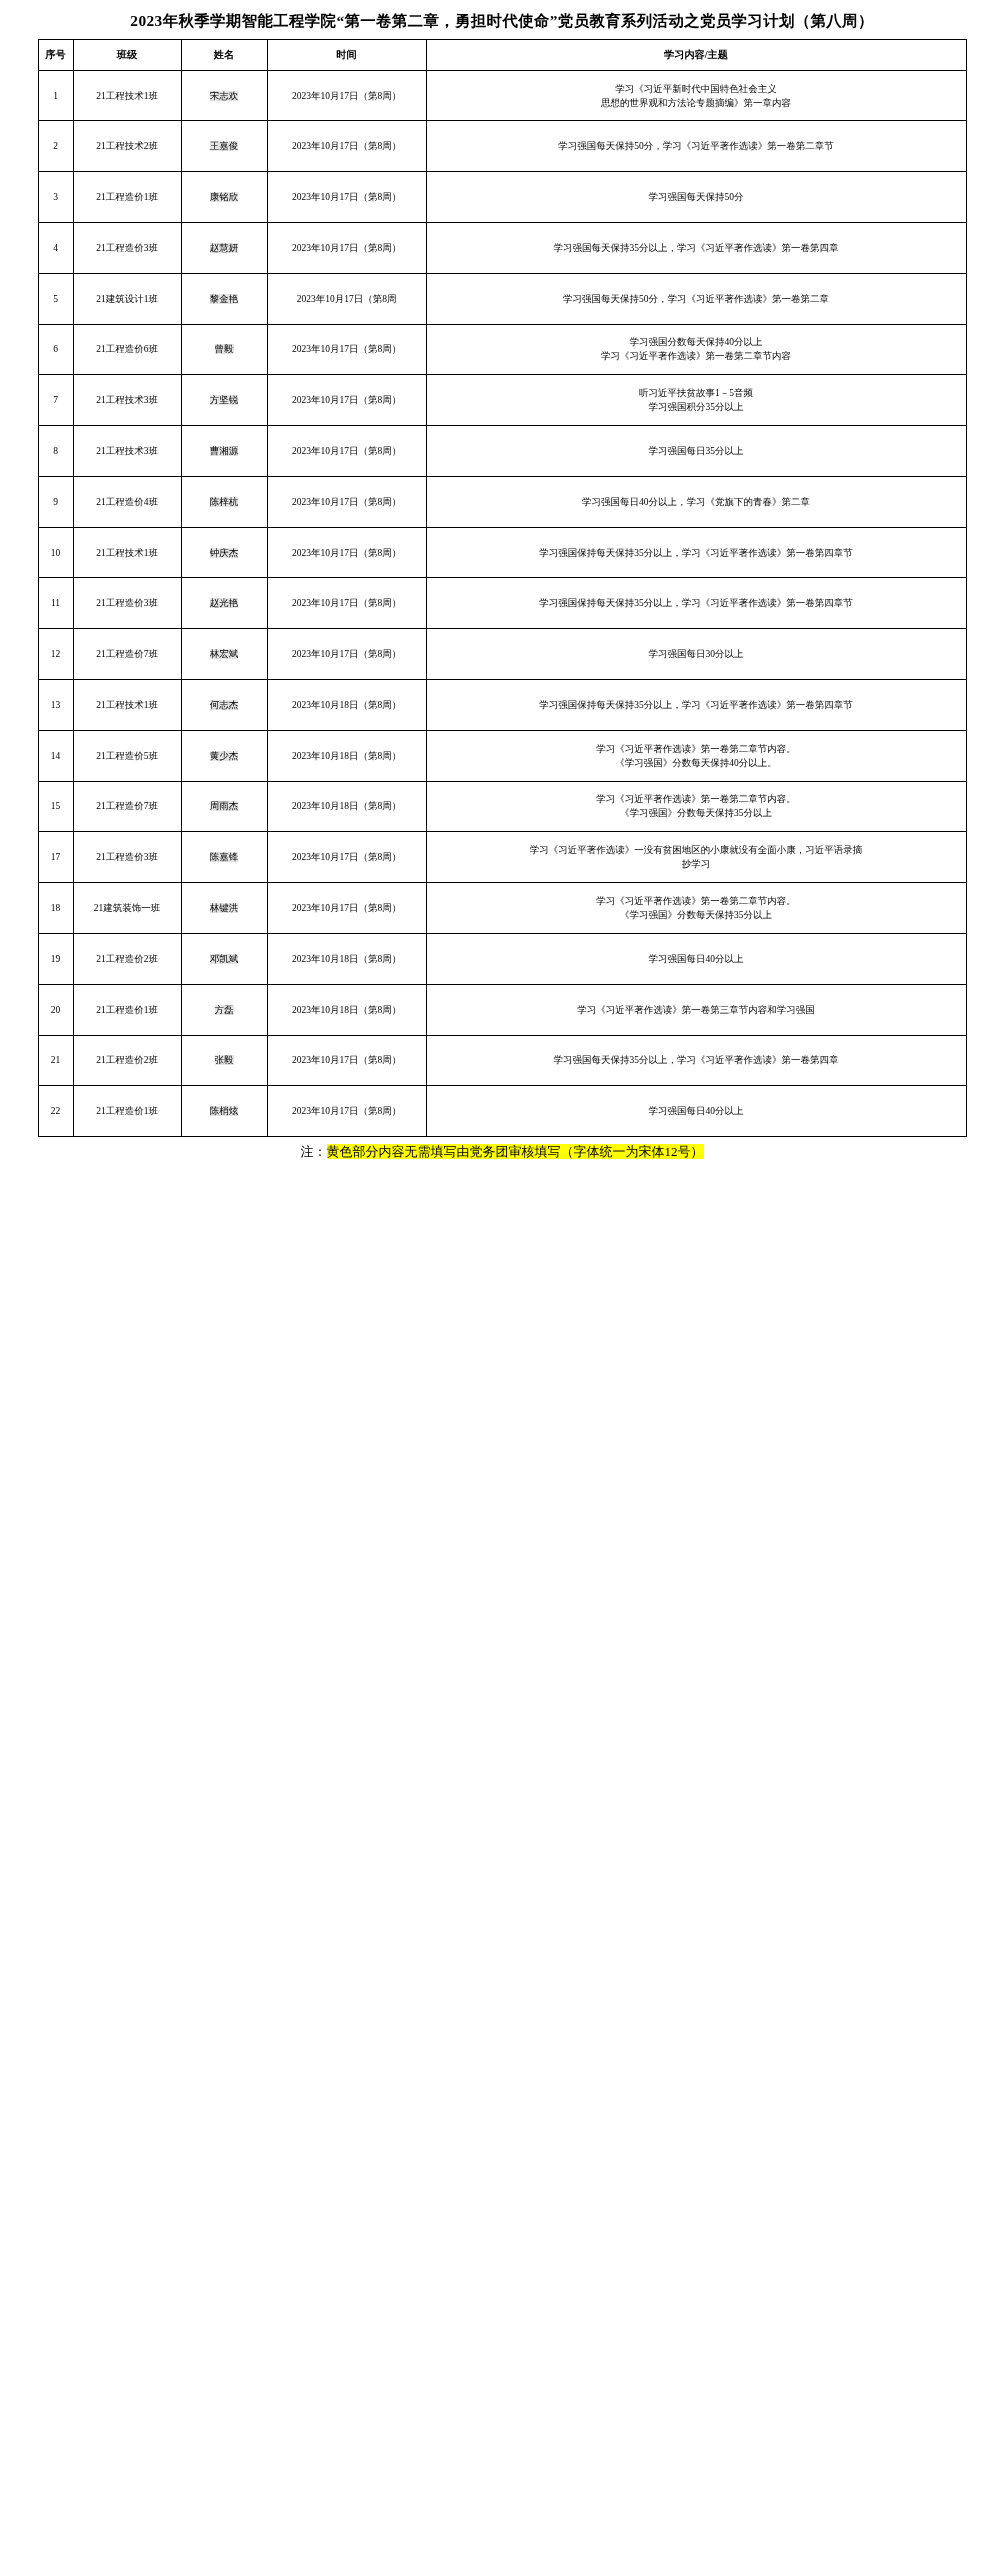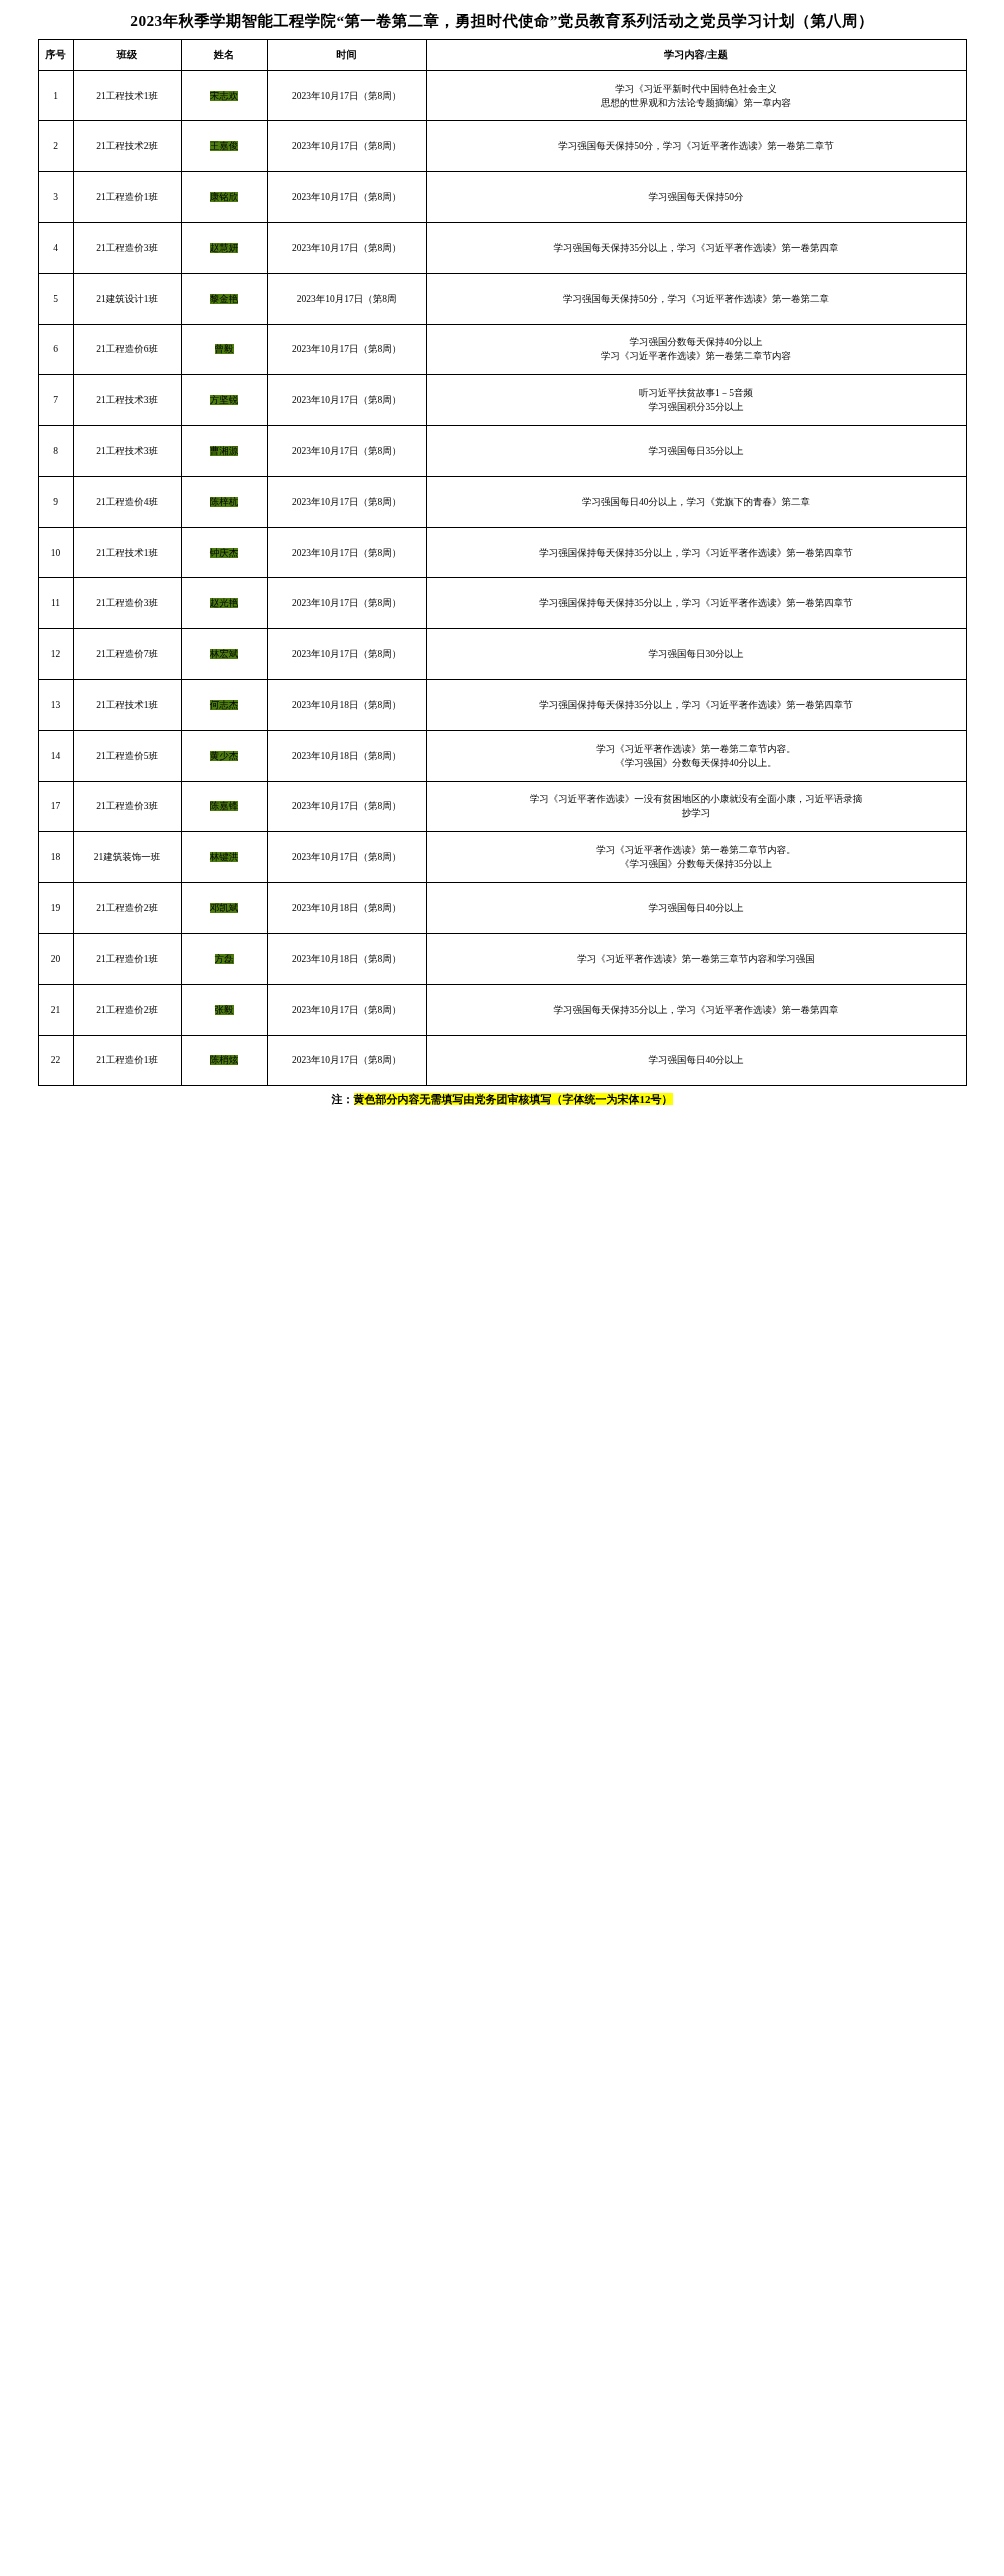"宋志欢" .name-hl { background: #4d7c0f -> #e5e5e5 }
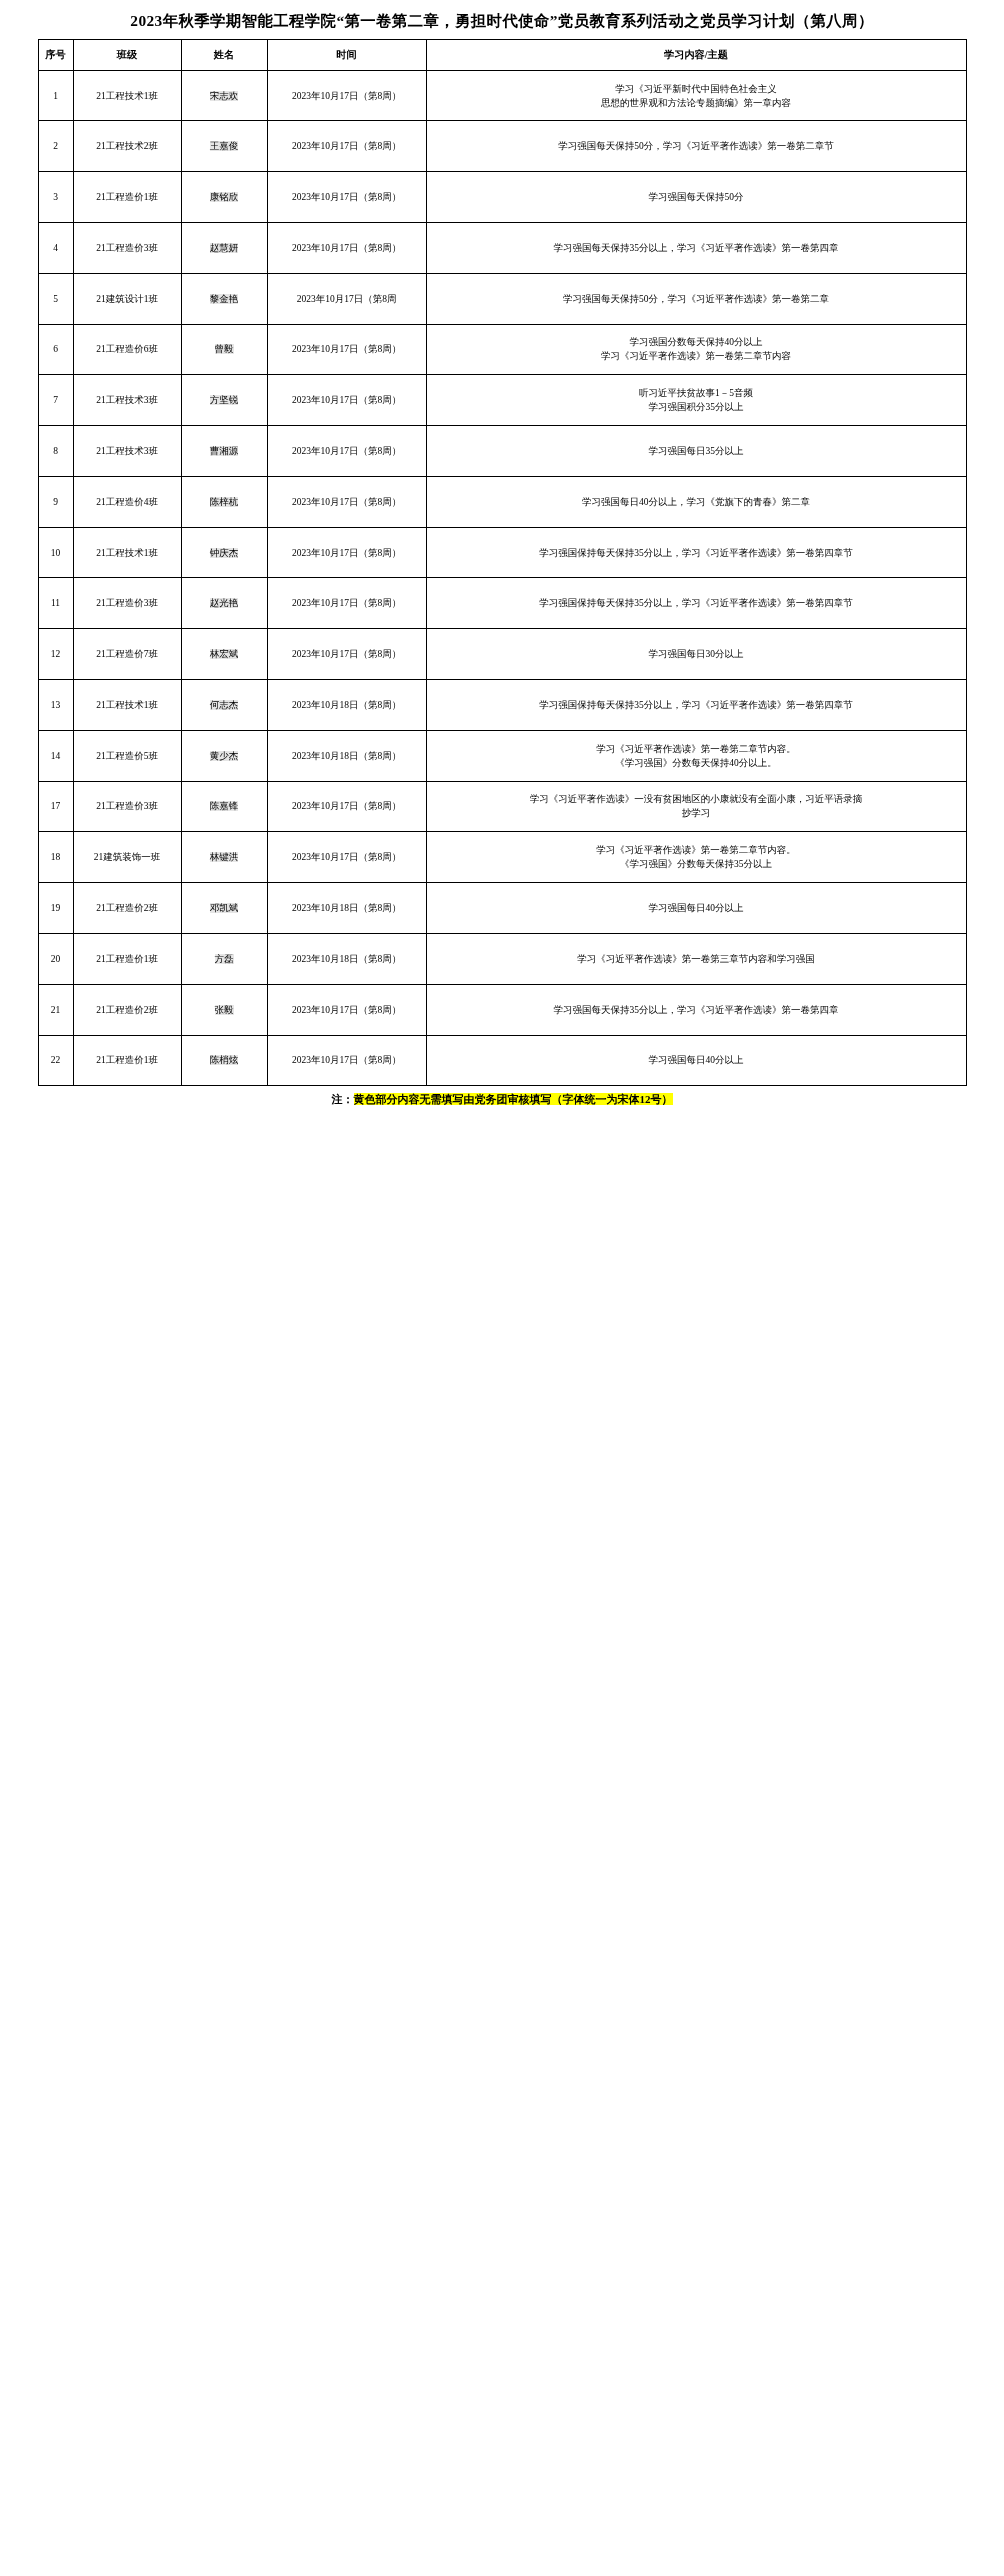"15" tr { html: none -> <tr> <td>15</td> <td>21工程造价7班</td> <td><span>周雨杰</span></td> <td>2023年10月18日（第8周）</td> <td> <span>学习《习近平著作选读》第一卷第二章节内容。</span> <span>《学习强国》分数每天保持35分以上</span> </td> </tr> }
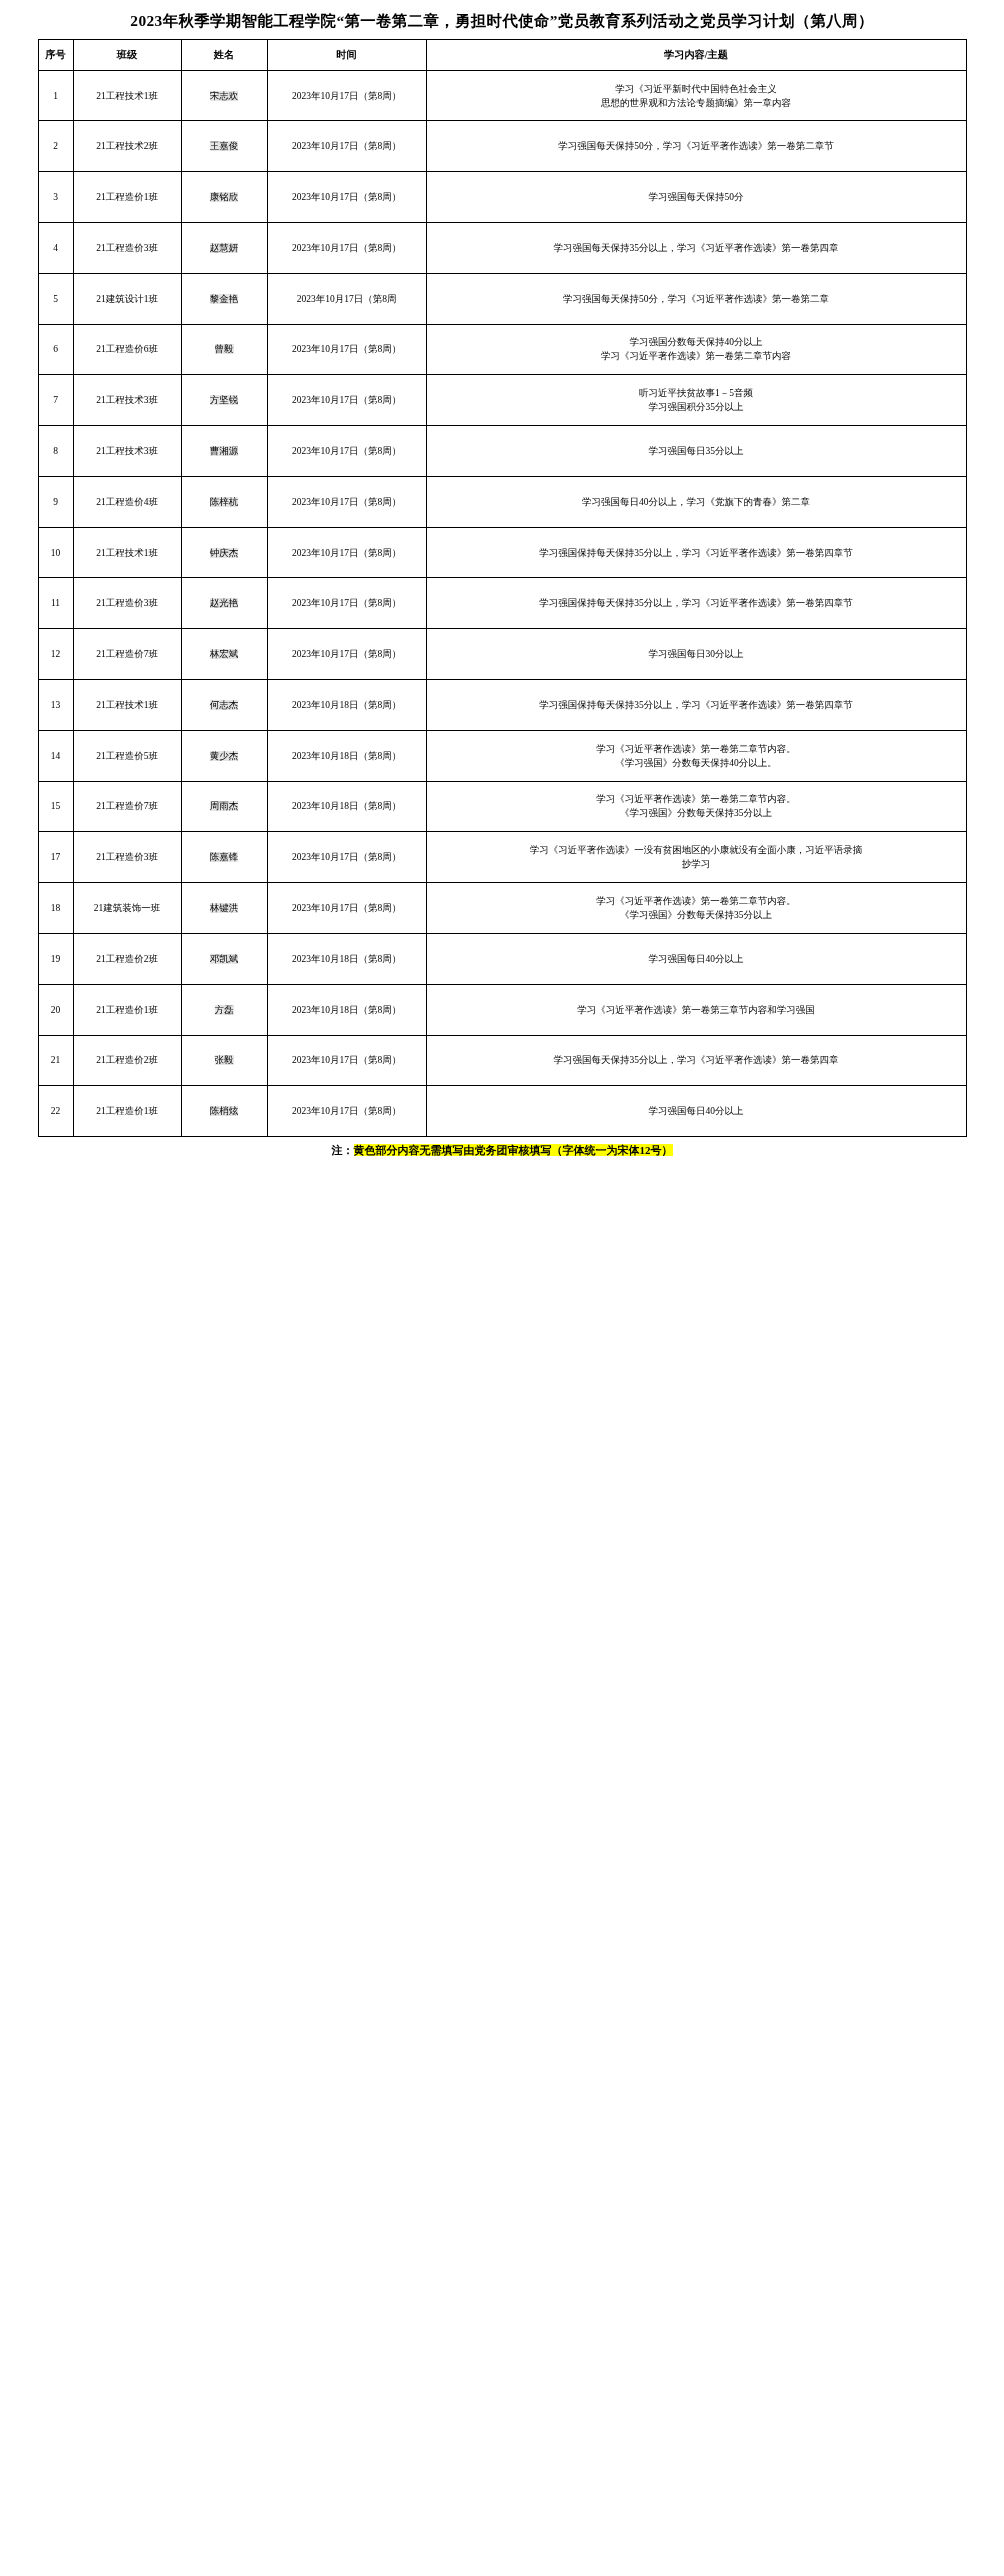"注：黄色部分内容无需填写由党务团审核填写（字体统一为宋体12号）" .footnote { font-size: 11px -> 13px; font-weight: bold -> normal }
